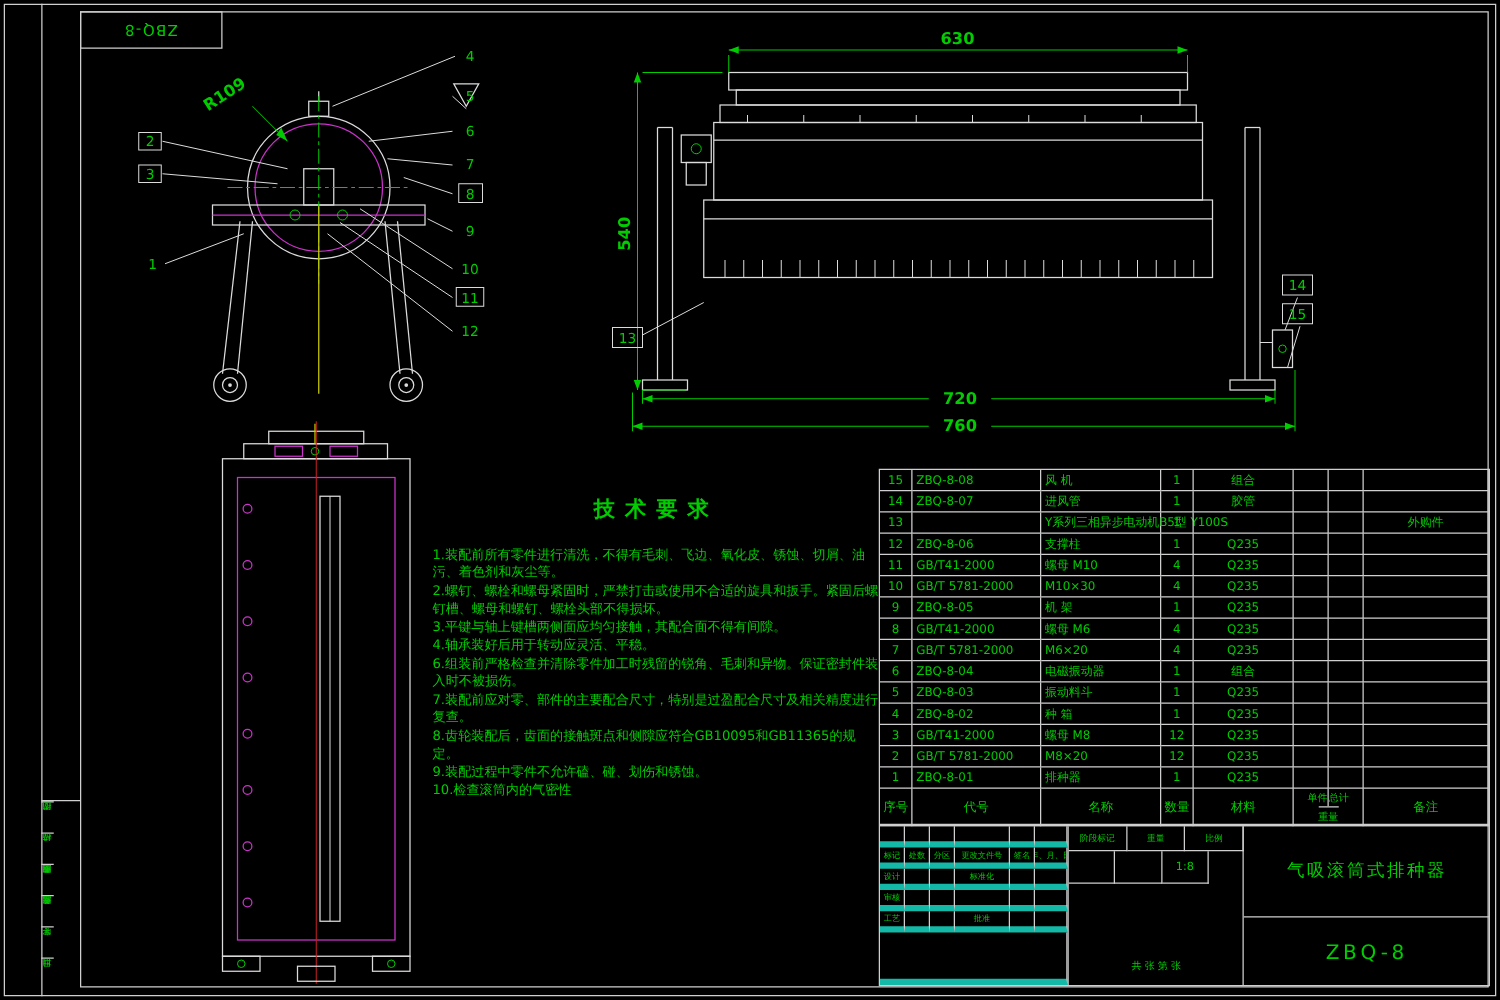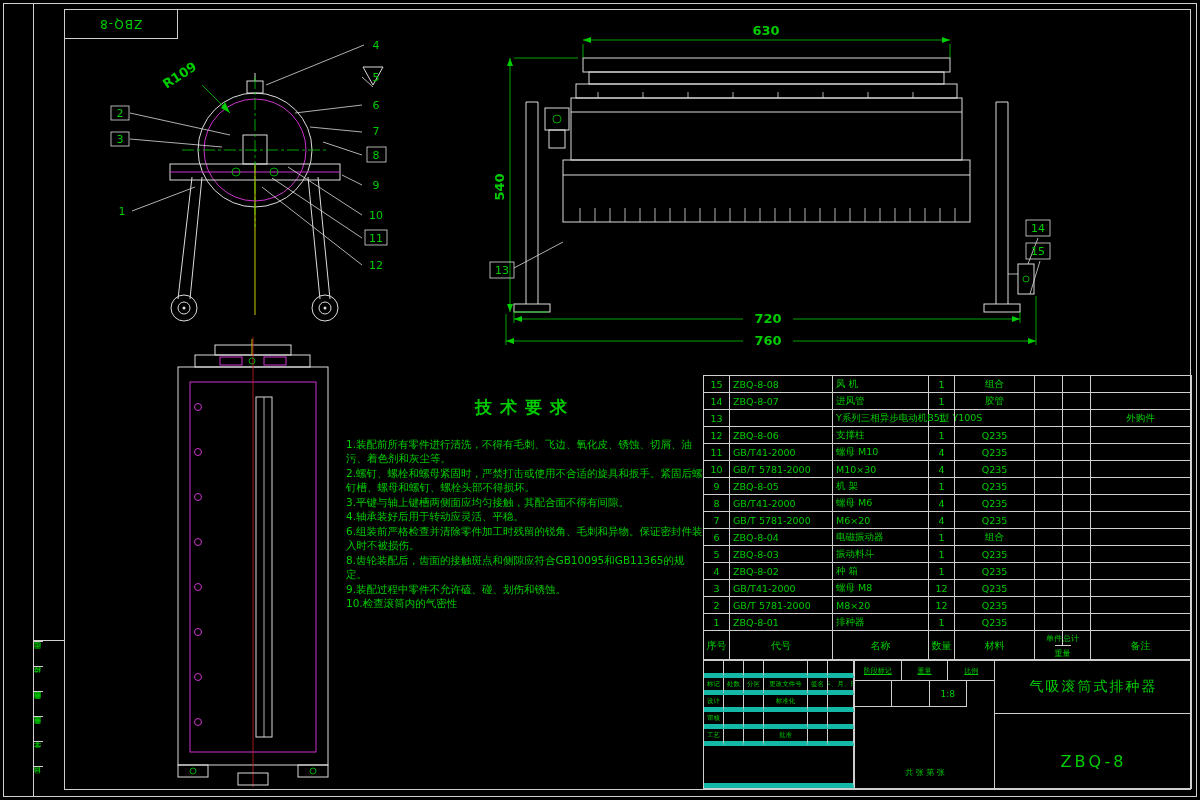"7.装配前应对零、部件的主要配合尺寸，特别是过盈配合尺寸及相关精度进行复查。" div.tech-item { html: none -> <div>7.装配前应对零、部件的主要配合尺寸，特别是过盈配合尺寸及相关精度进行复查。</div> }
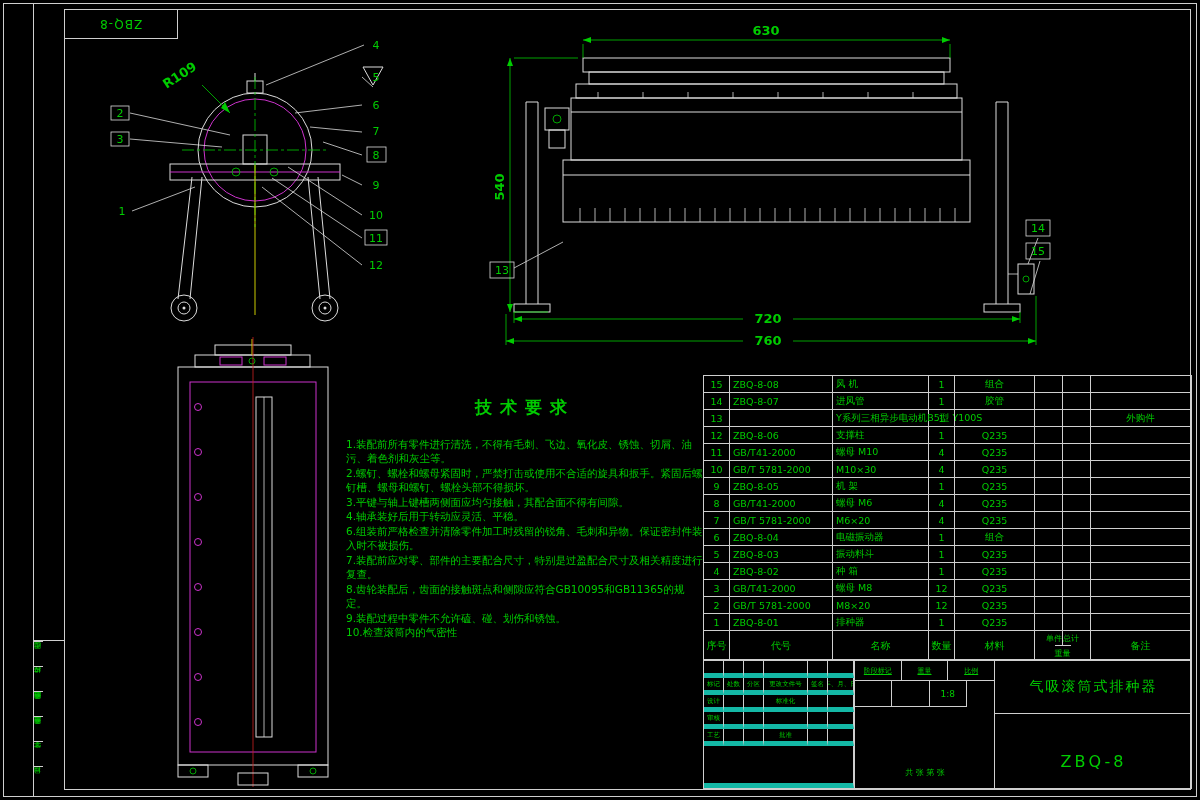"阶段标记" .tb-lblrow { text-decoration: underline -> none }
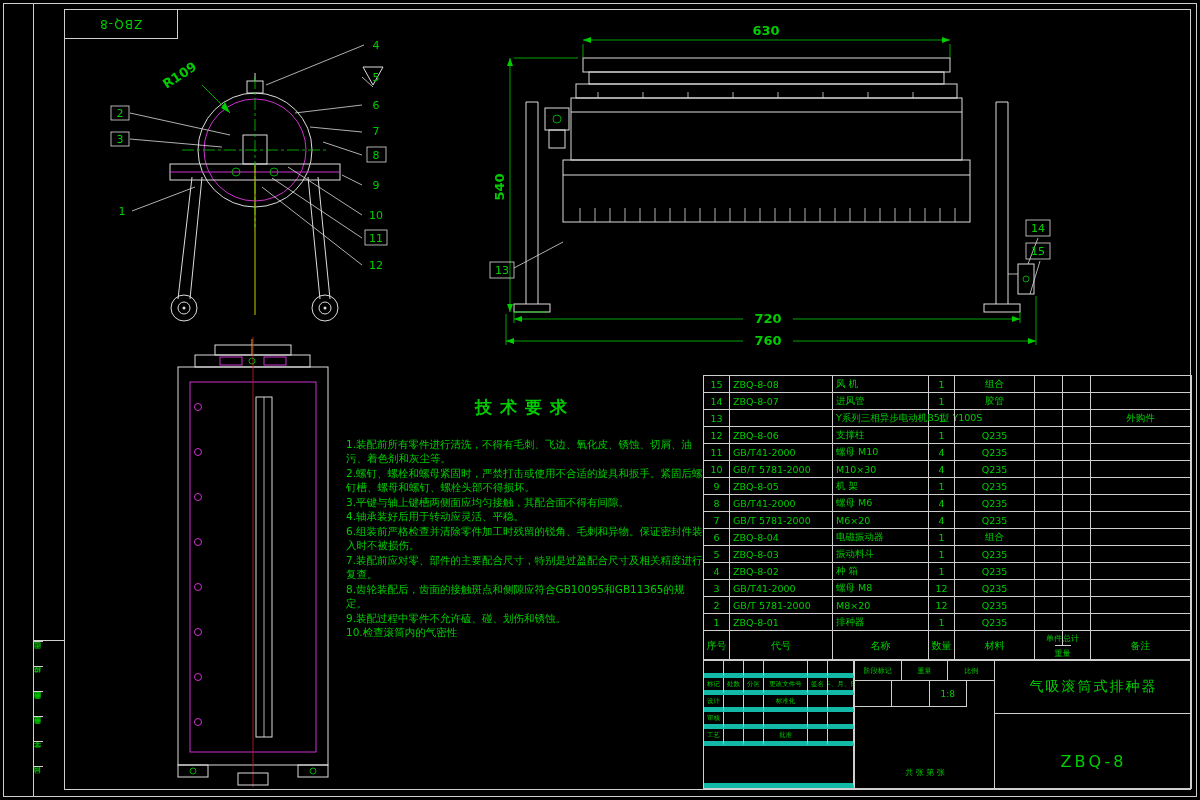"气吸滚筒式排种器" .tb-product { height: 53px -> 73px }
